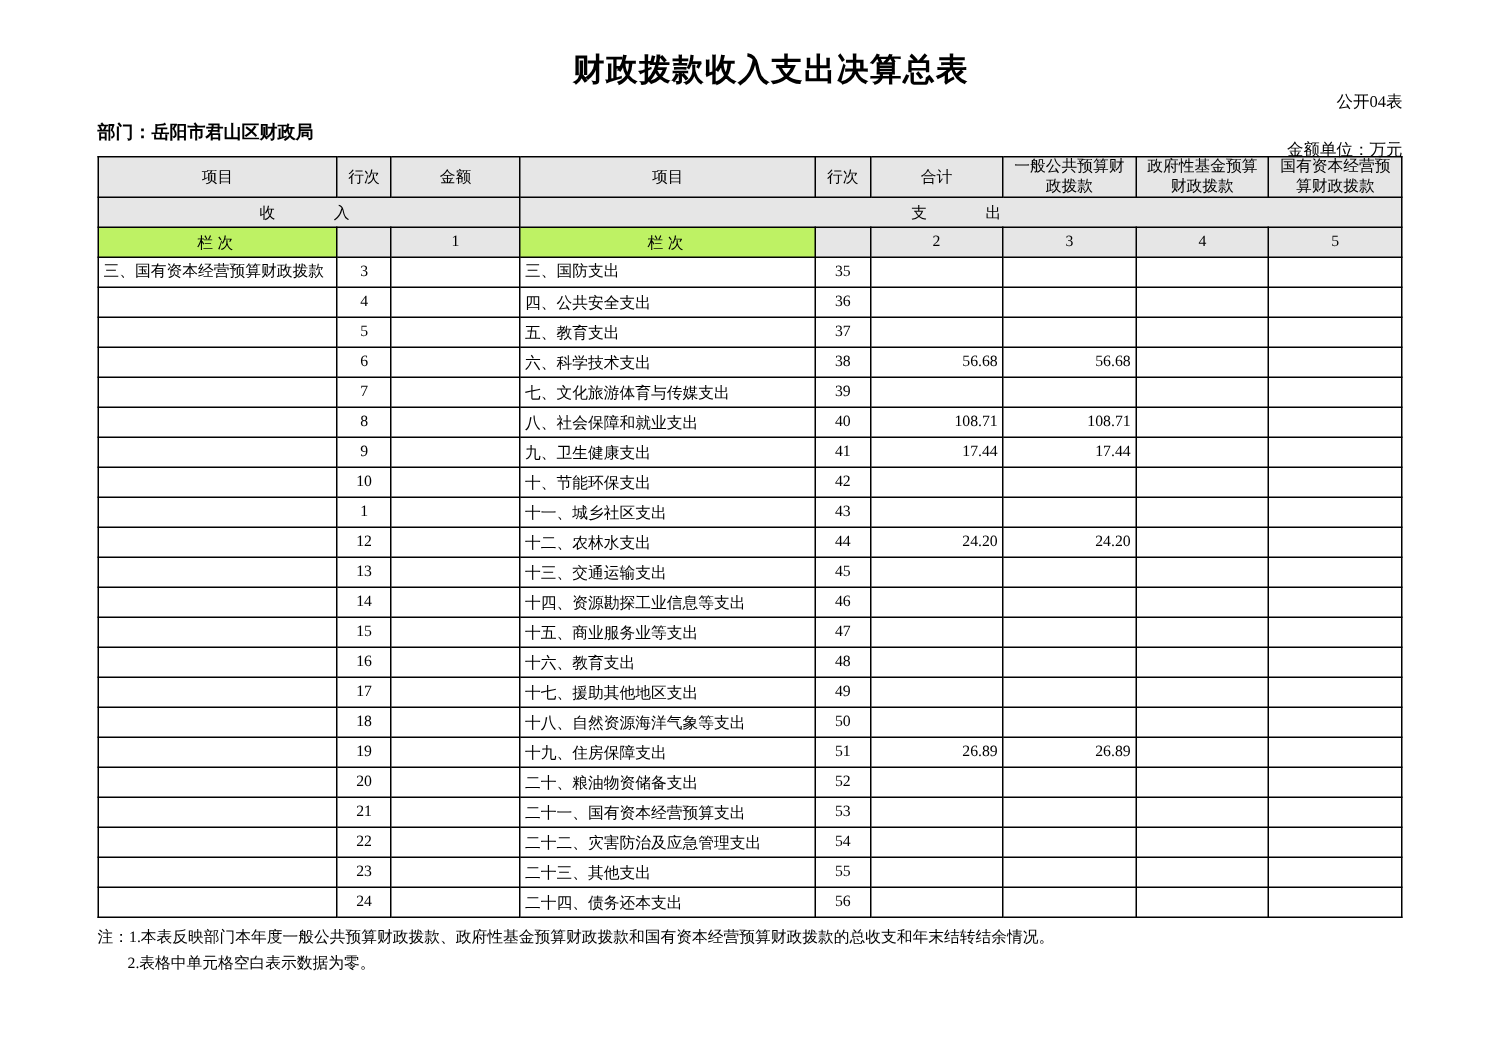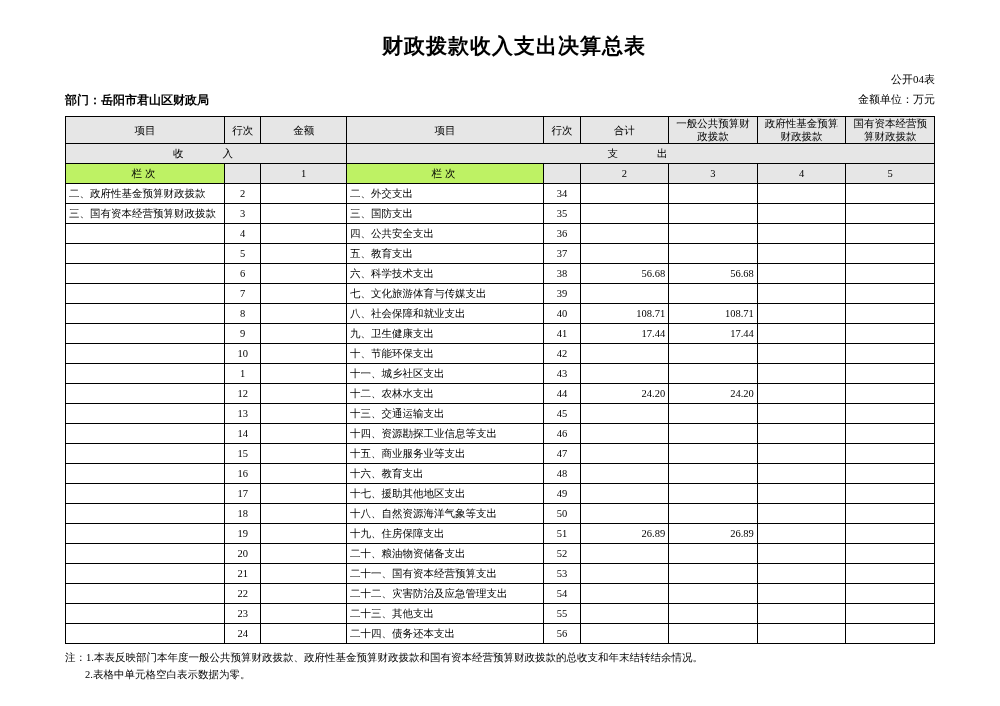"公开04表" .meta-row { margin-top: 12px -> none }
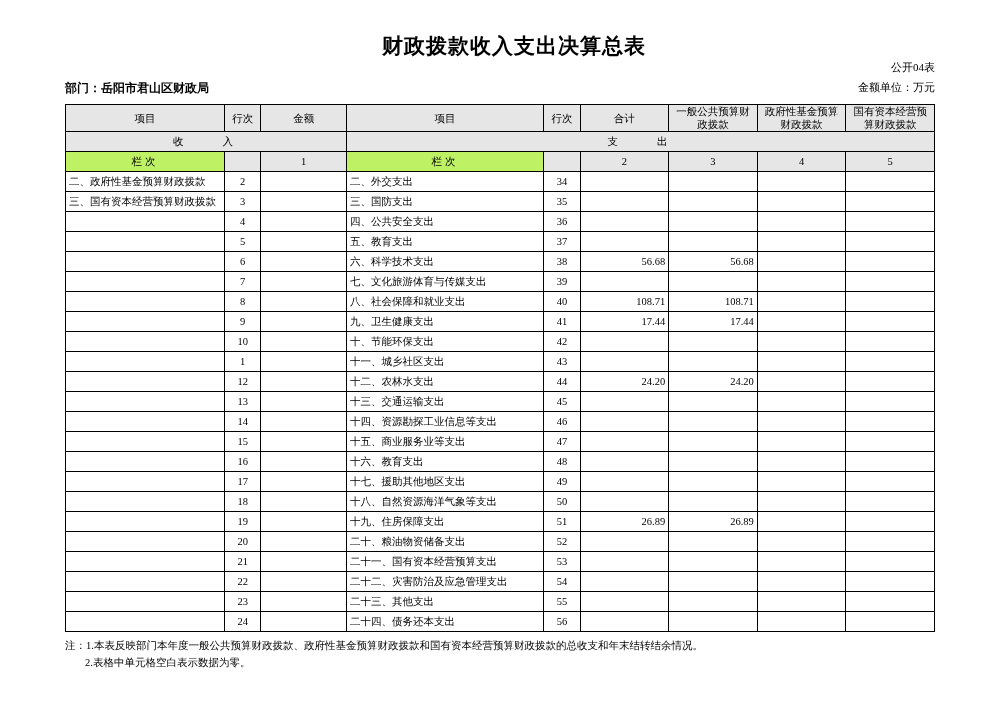"金额单位：万元" .meta-right2 { top: 0 -> 12px }
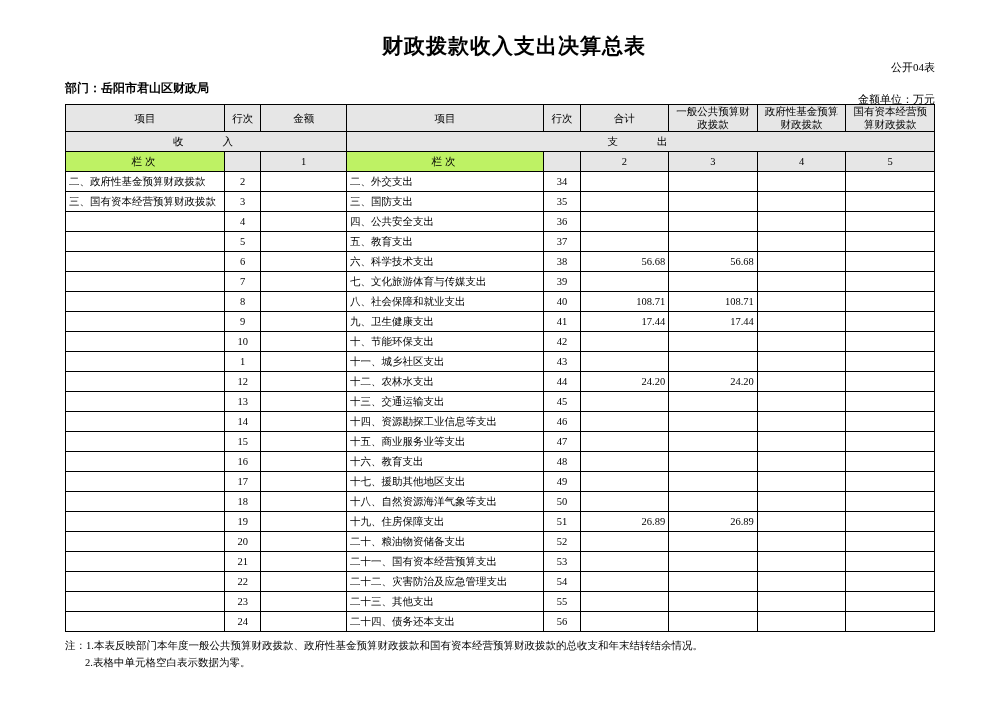"二、政府性基金预算财政拨款" tr { html: <tr> <td>二、政府性基金预算财政拨款</td> <td>2</td> <td></td> <td>二、外交支出</td> <td>34</td> <td></td> <td></td> <td></td> <td></td> </tr> -> none }
